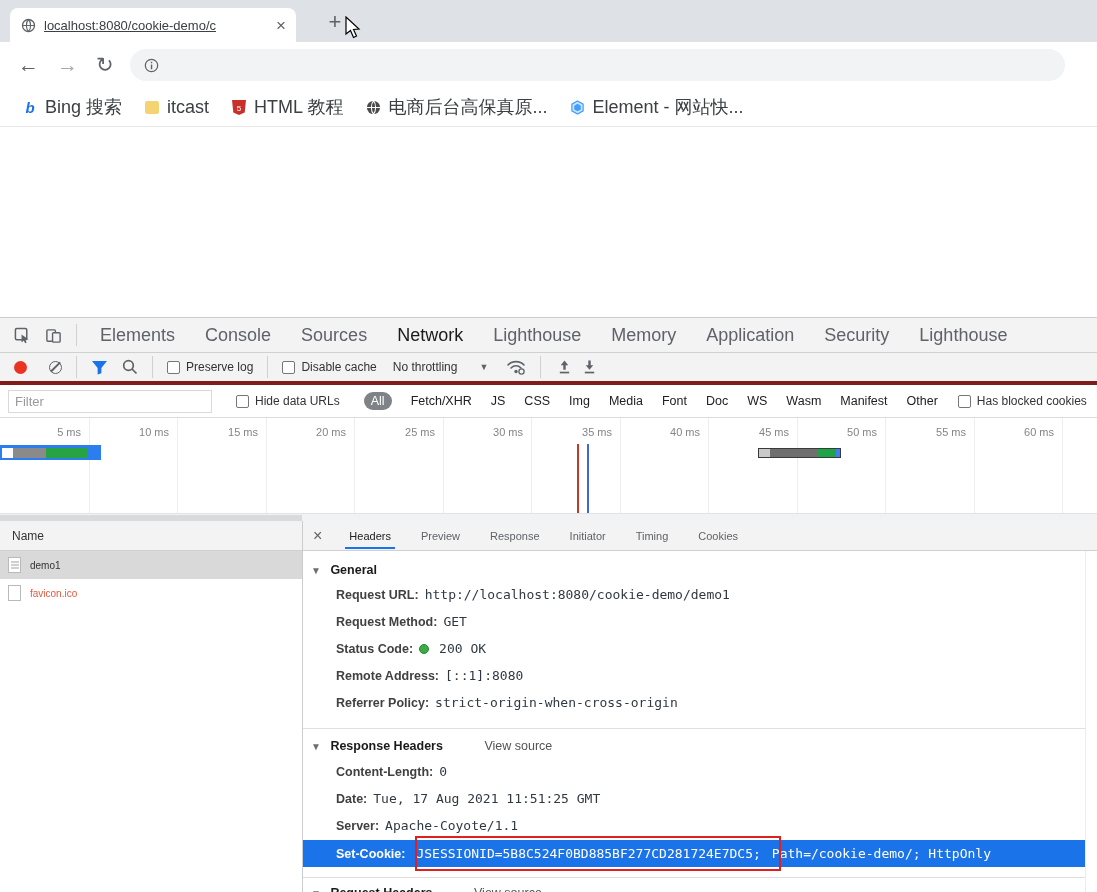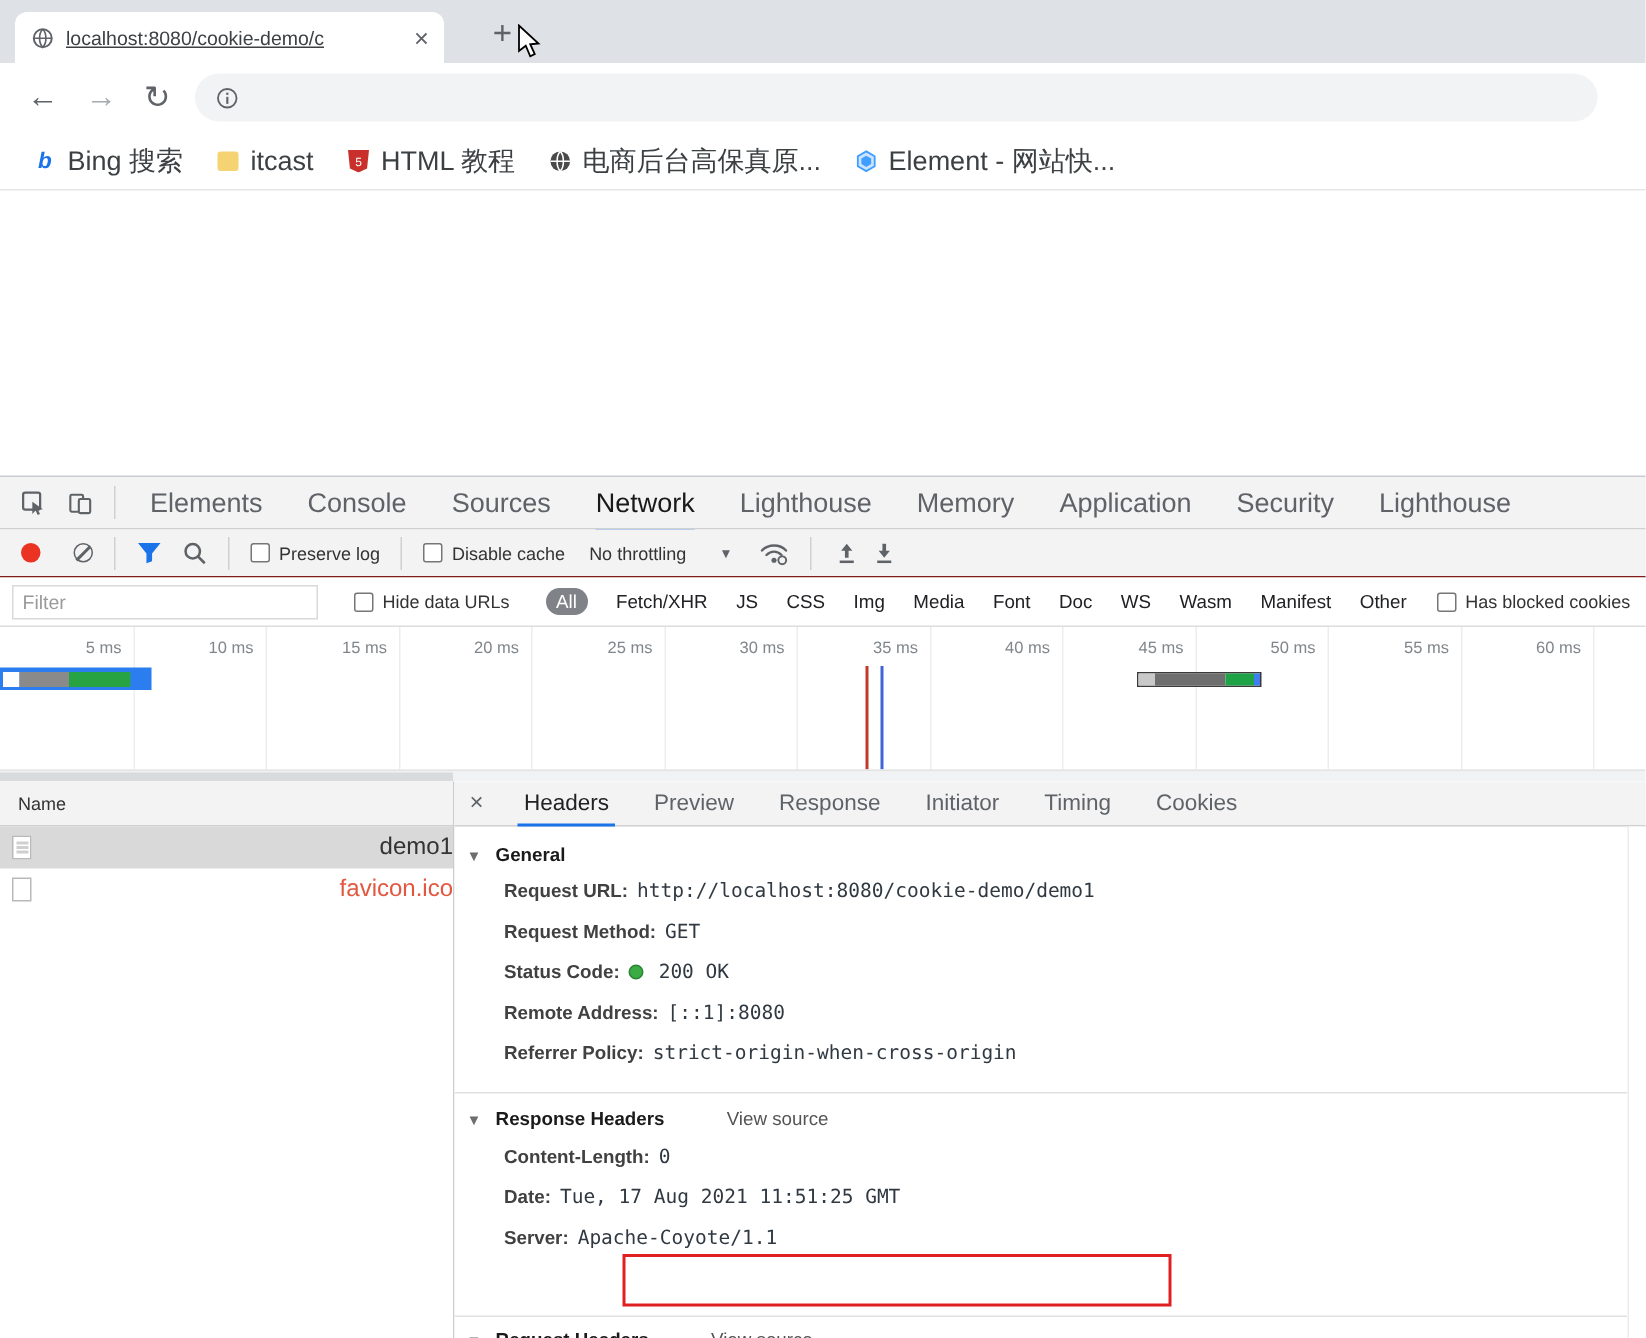"Preserve log" #dt-nettools { border-bottom: 1px solid #7f1d1d -> 4px solid #7f1d1d }
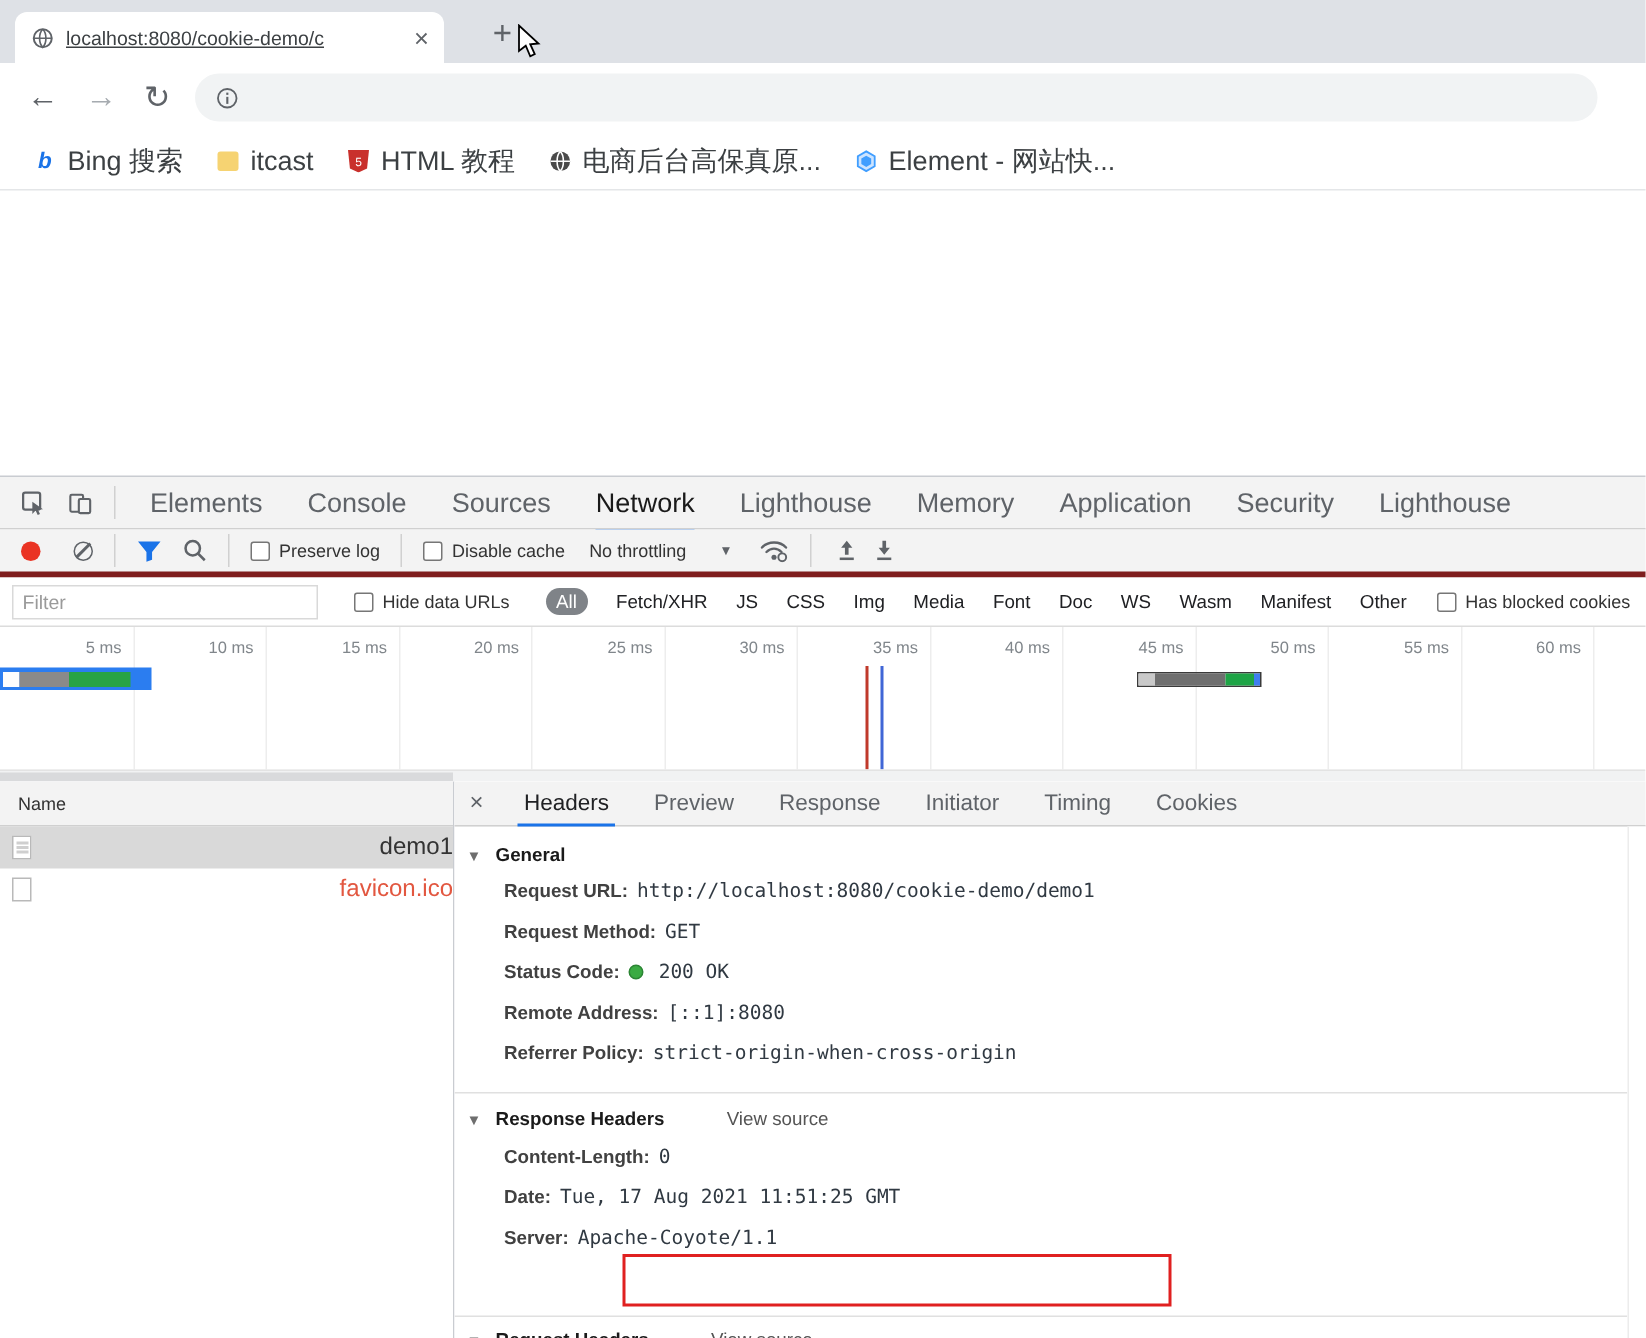"Headers" .det-tab { font-size: 15px -> 11px }
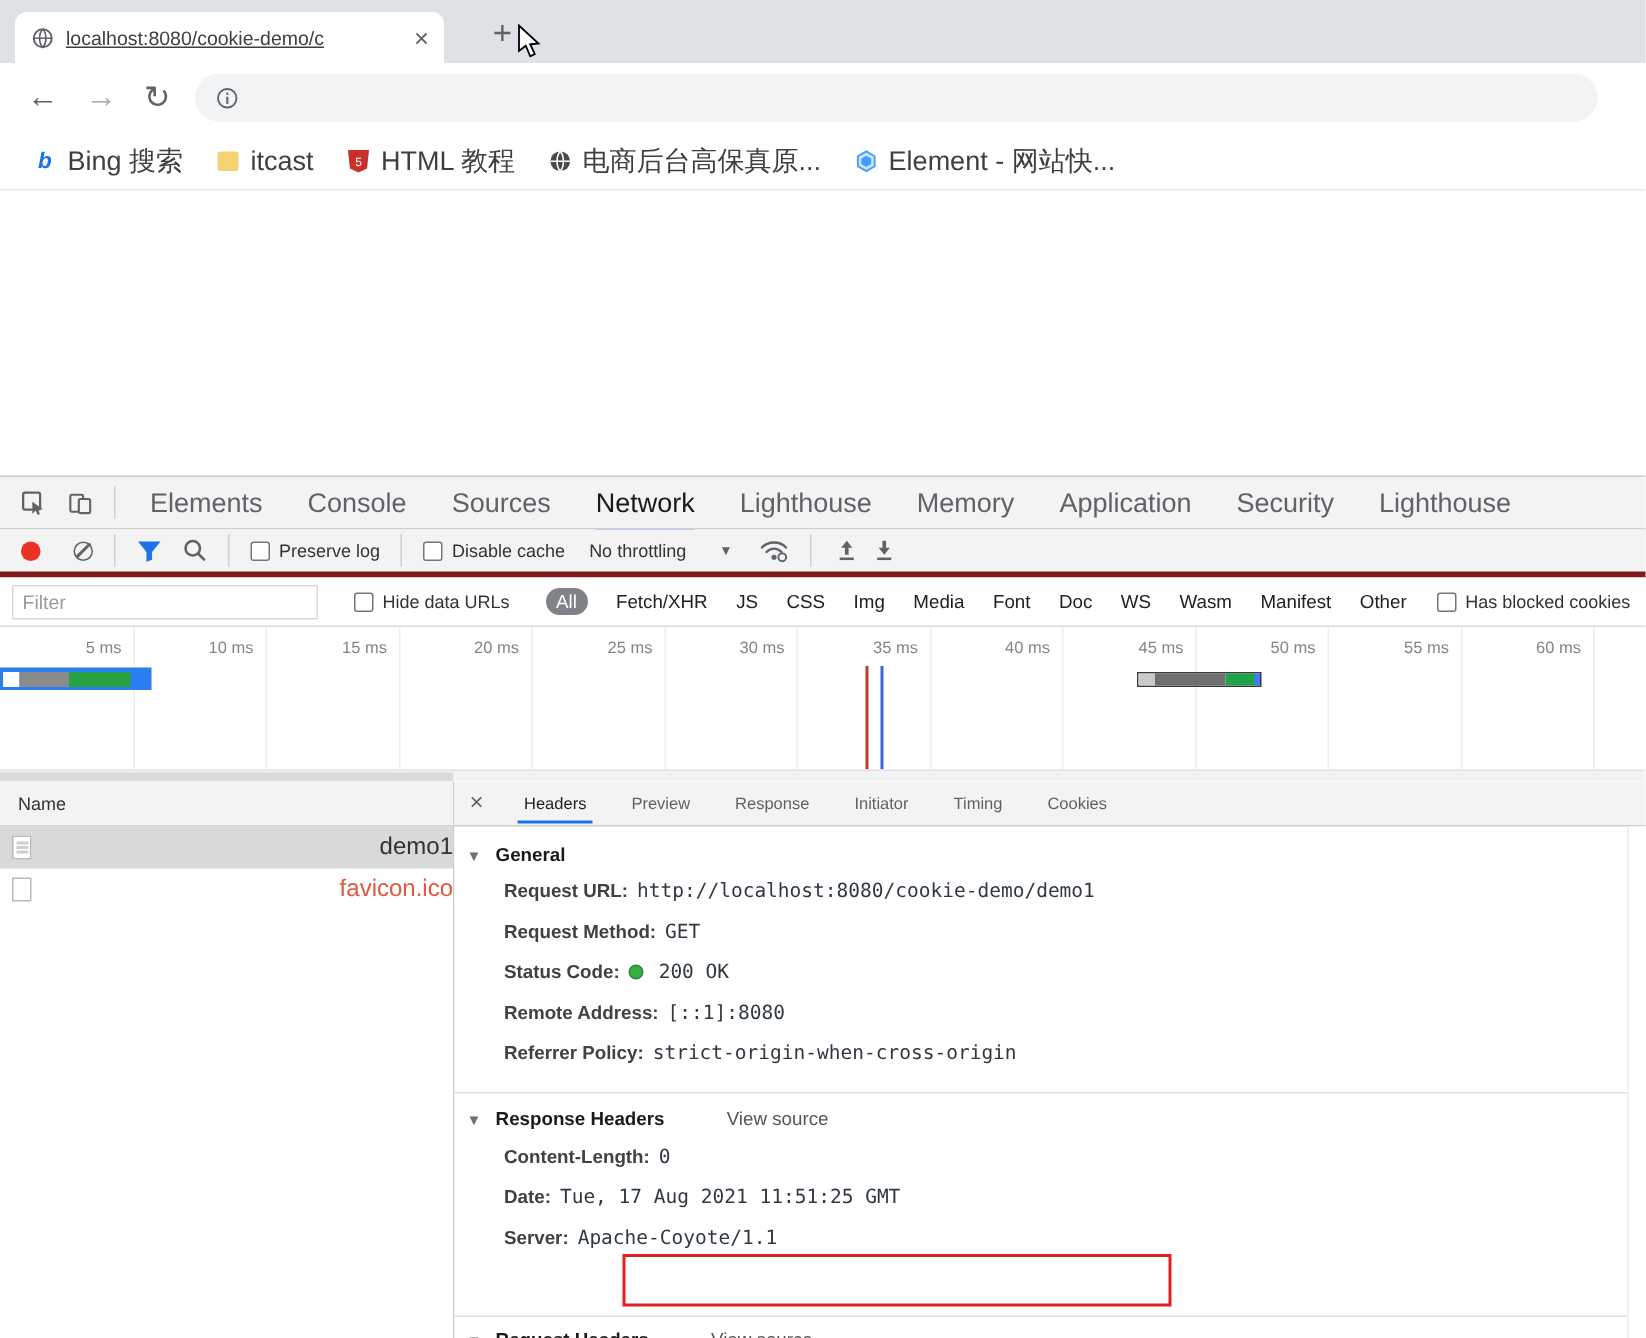"demo1" .req-row { font-size: 16px -> 10px; justify-content: space-between -> none }
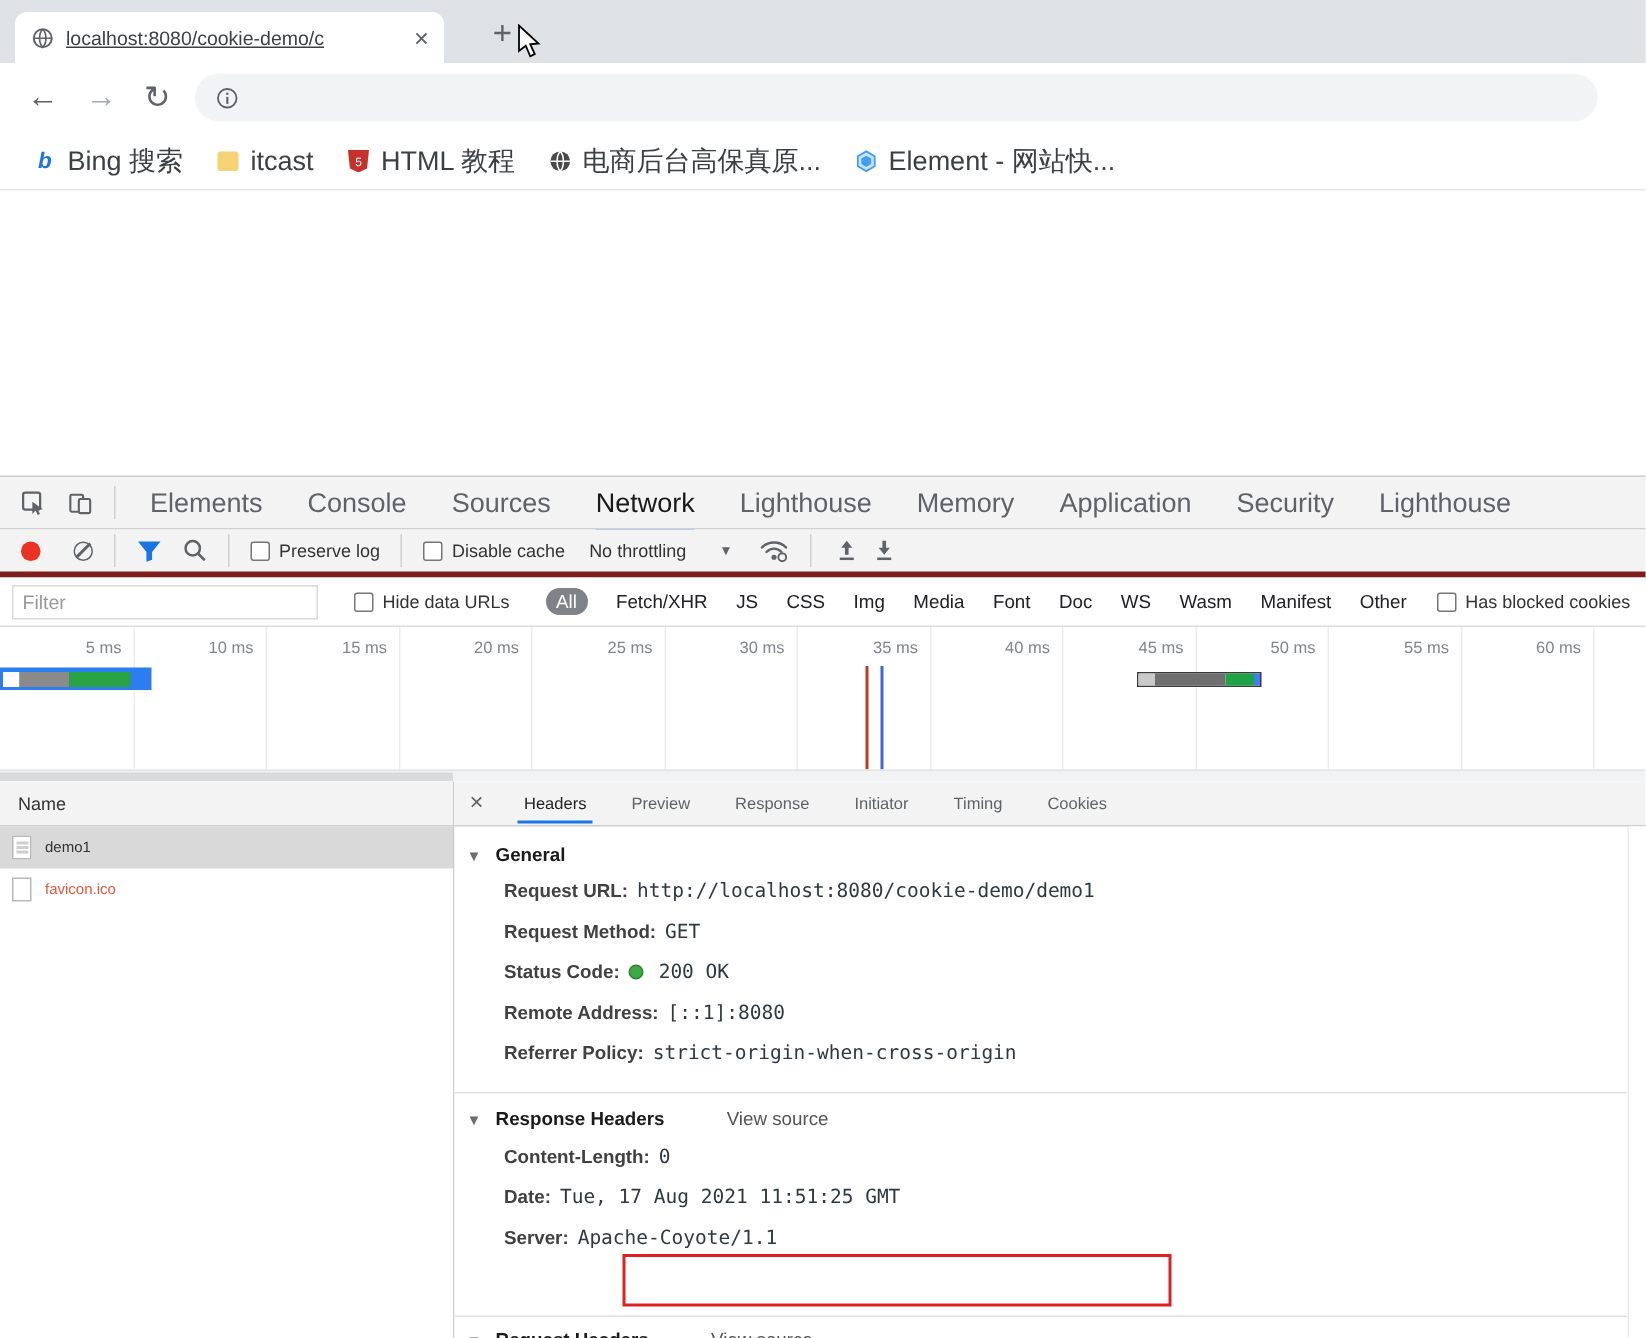"Set-Cookie:" div { html: none -> <div> <span>Set-Cookie:</span> <span>JSESSIONID=5B8C524F0BD885BF277CD281724E7DC5;</span> <span>Path=/cookie-demo/; HttpOnly</span> </div> }
